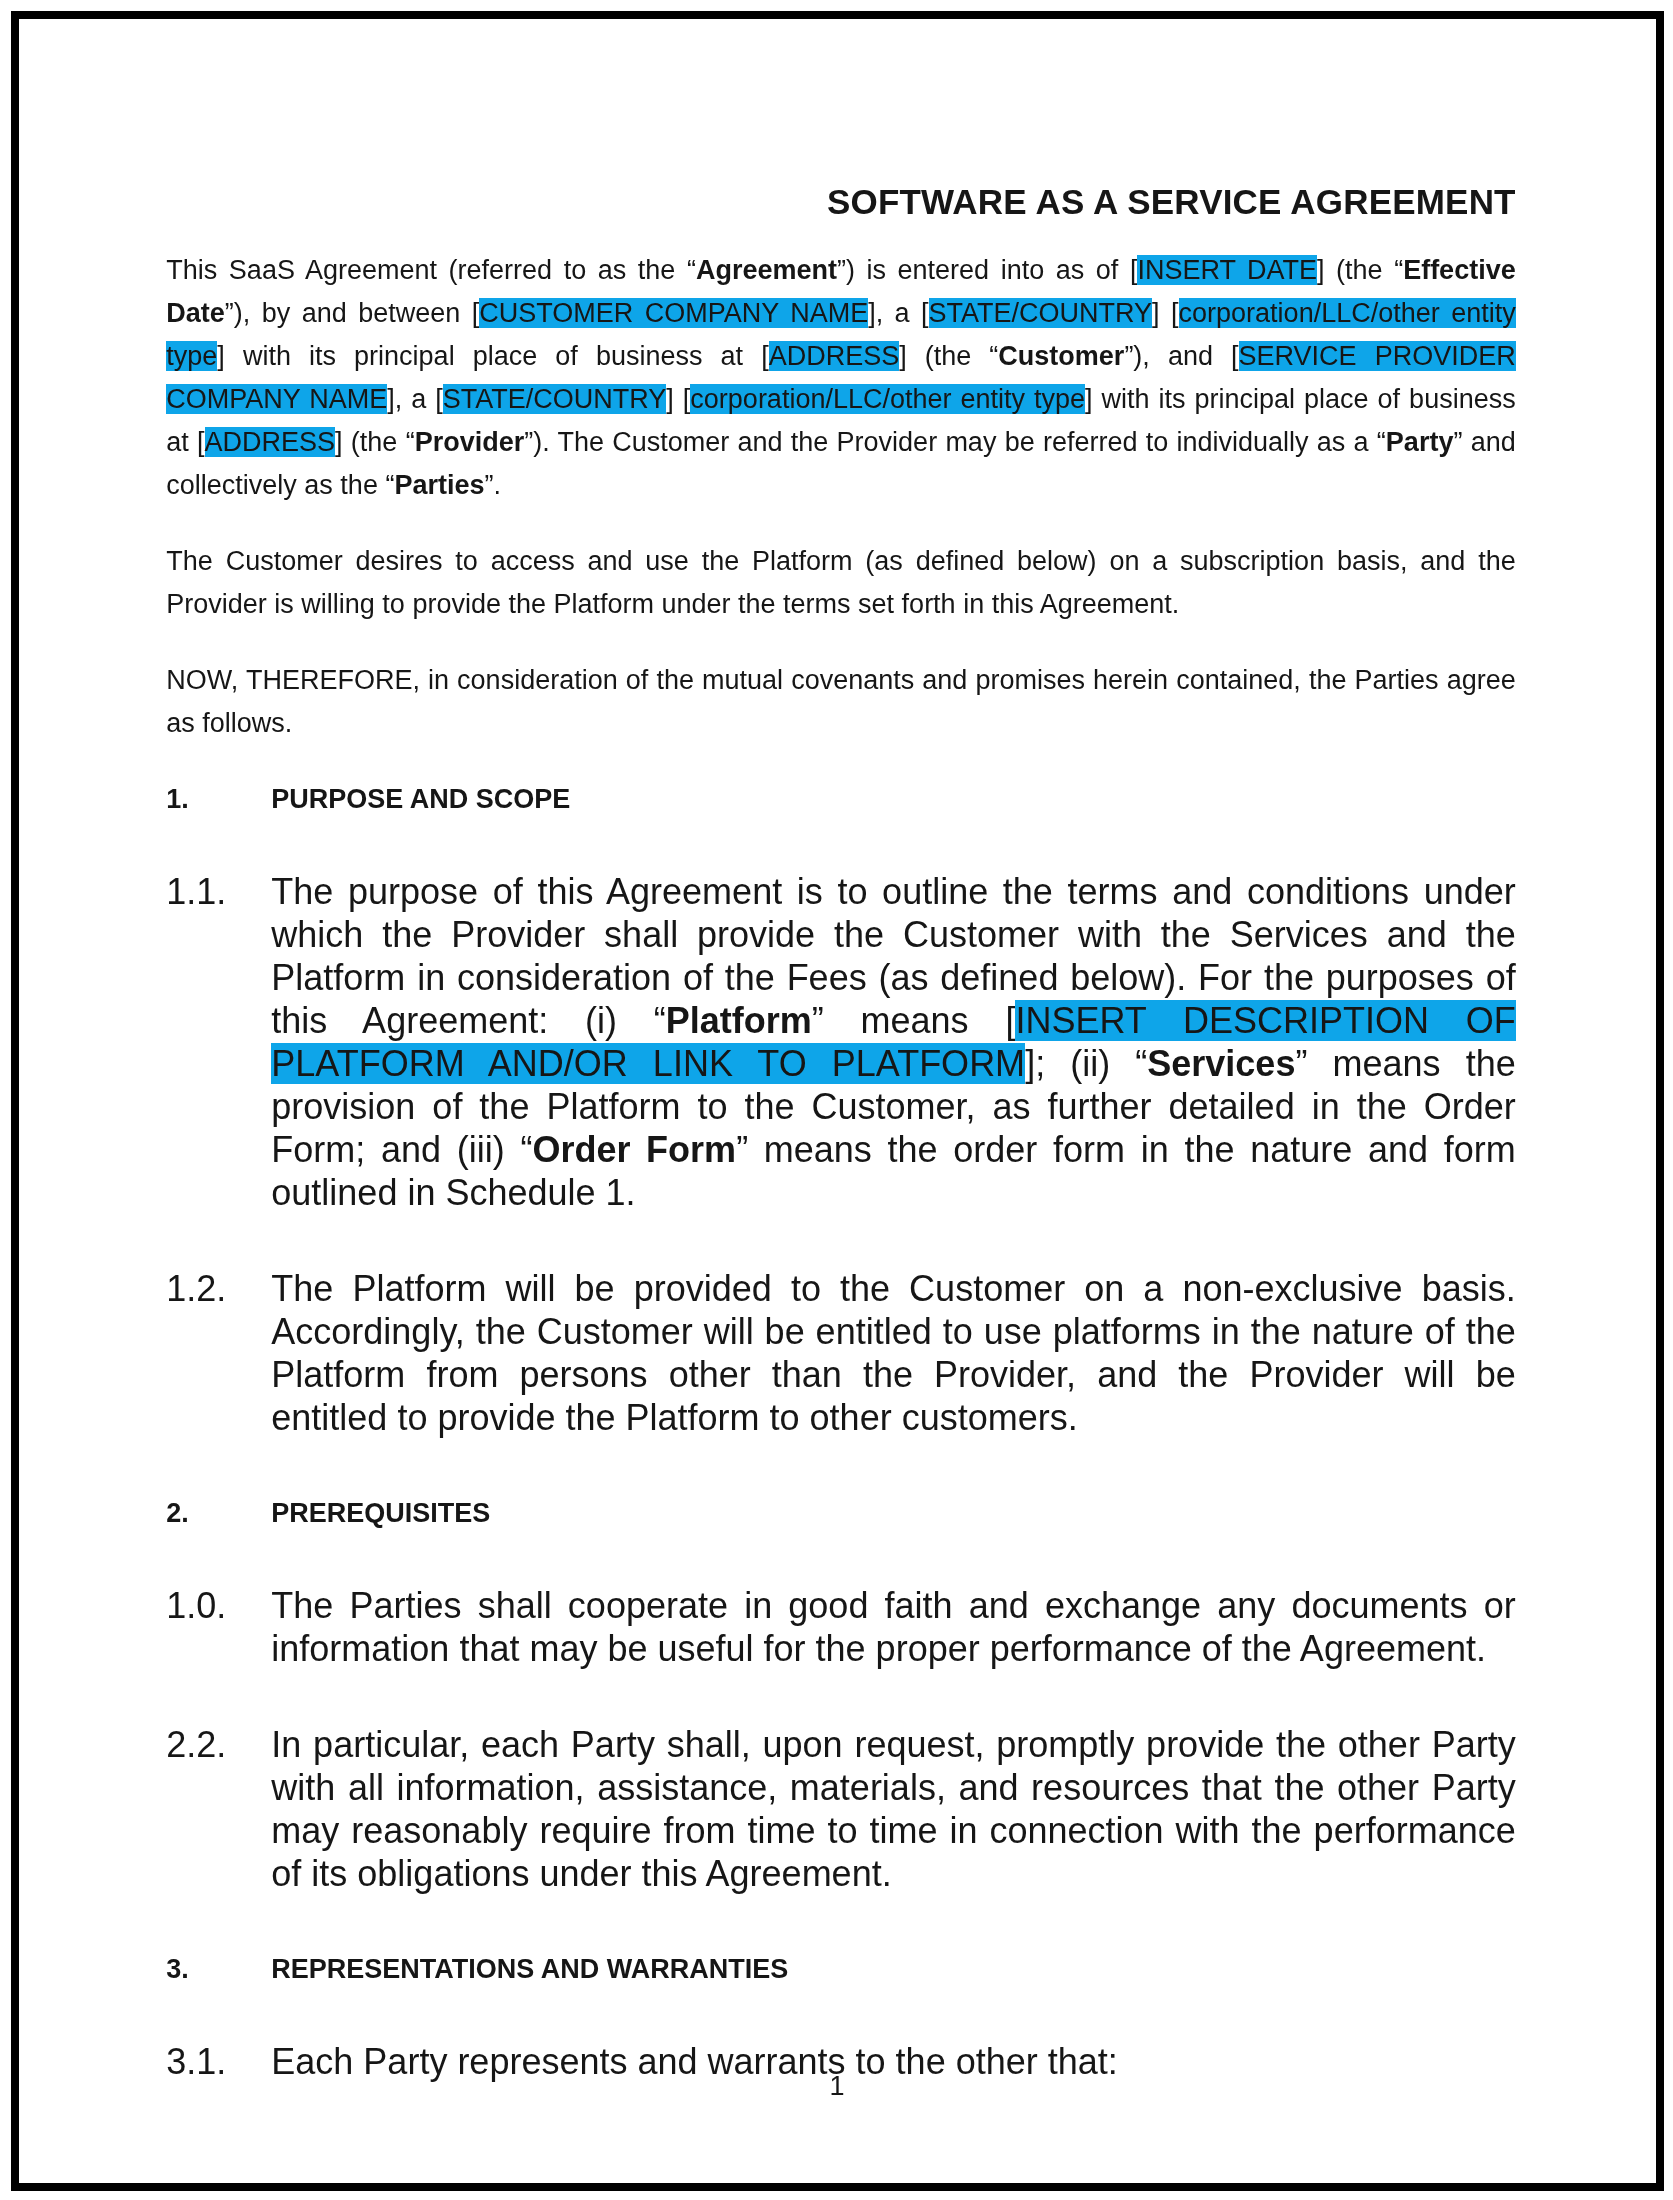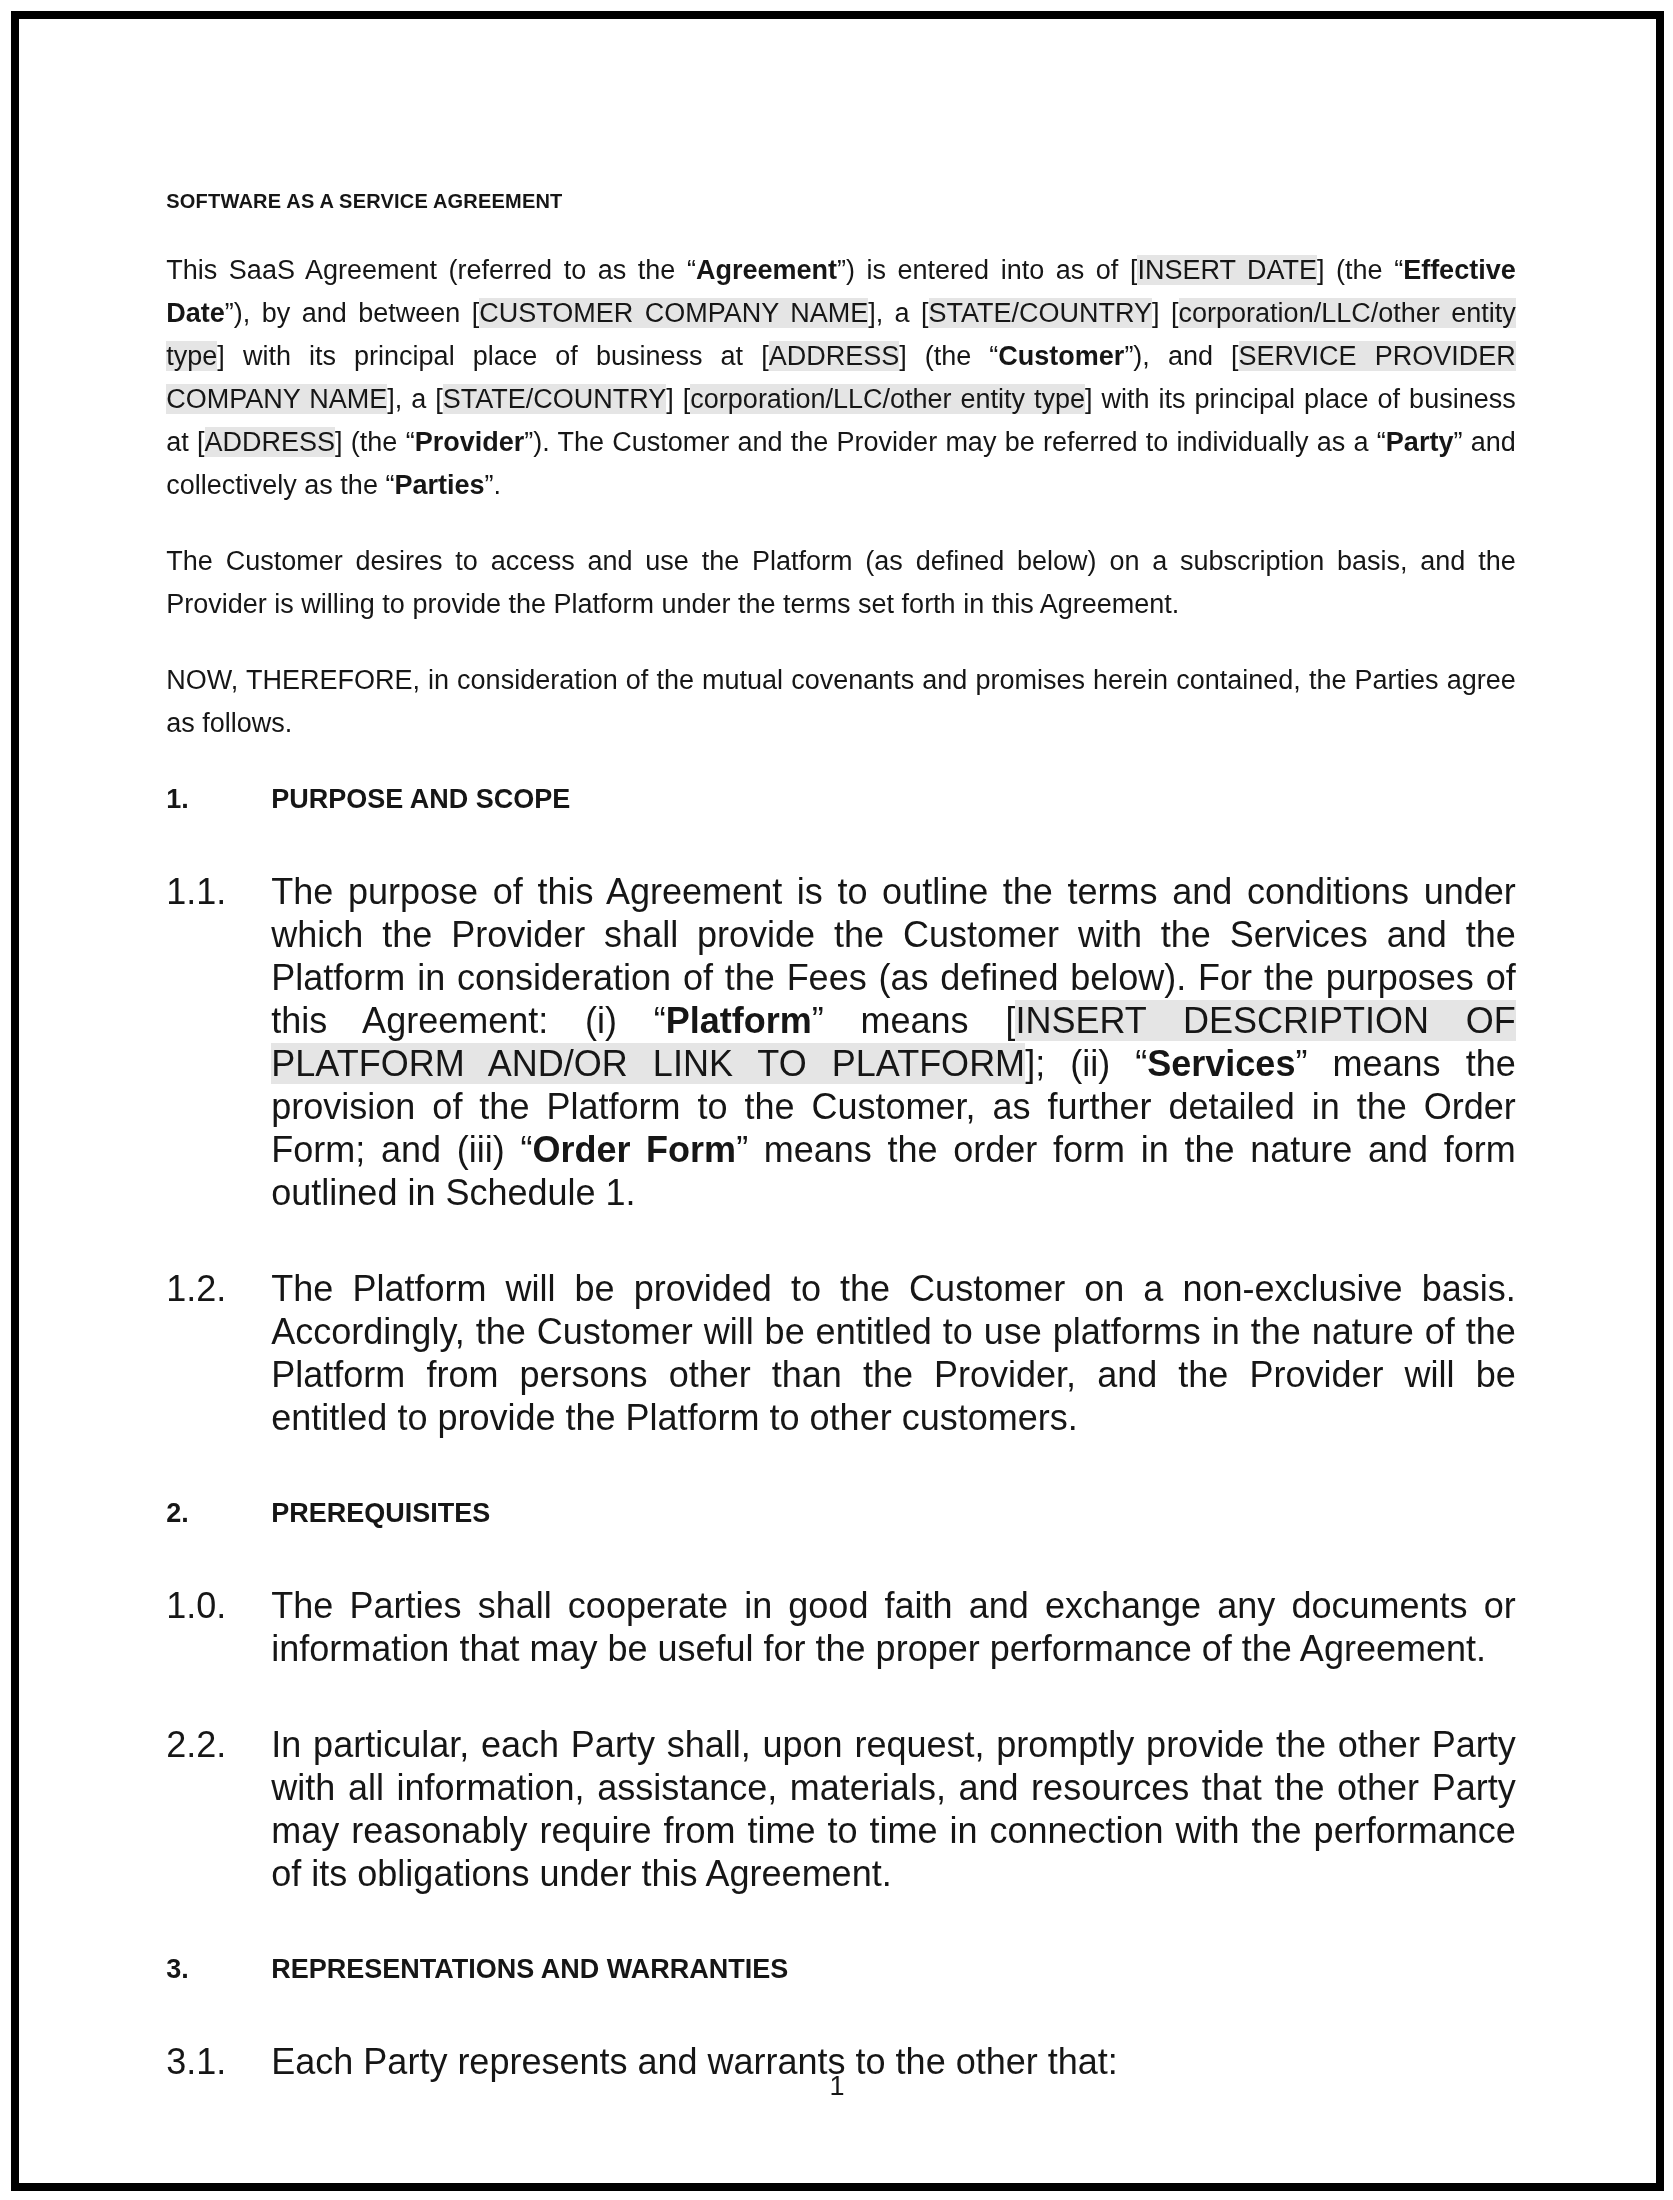"SOFTWARE AS A SERVICE AGREEMENT" .doc-title { font-size: 20px -> 35px; text-align: left -> right }
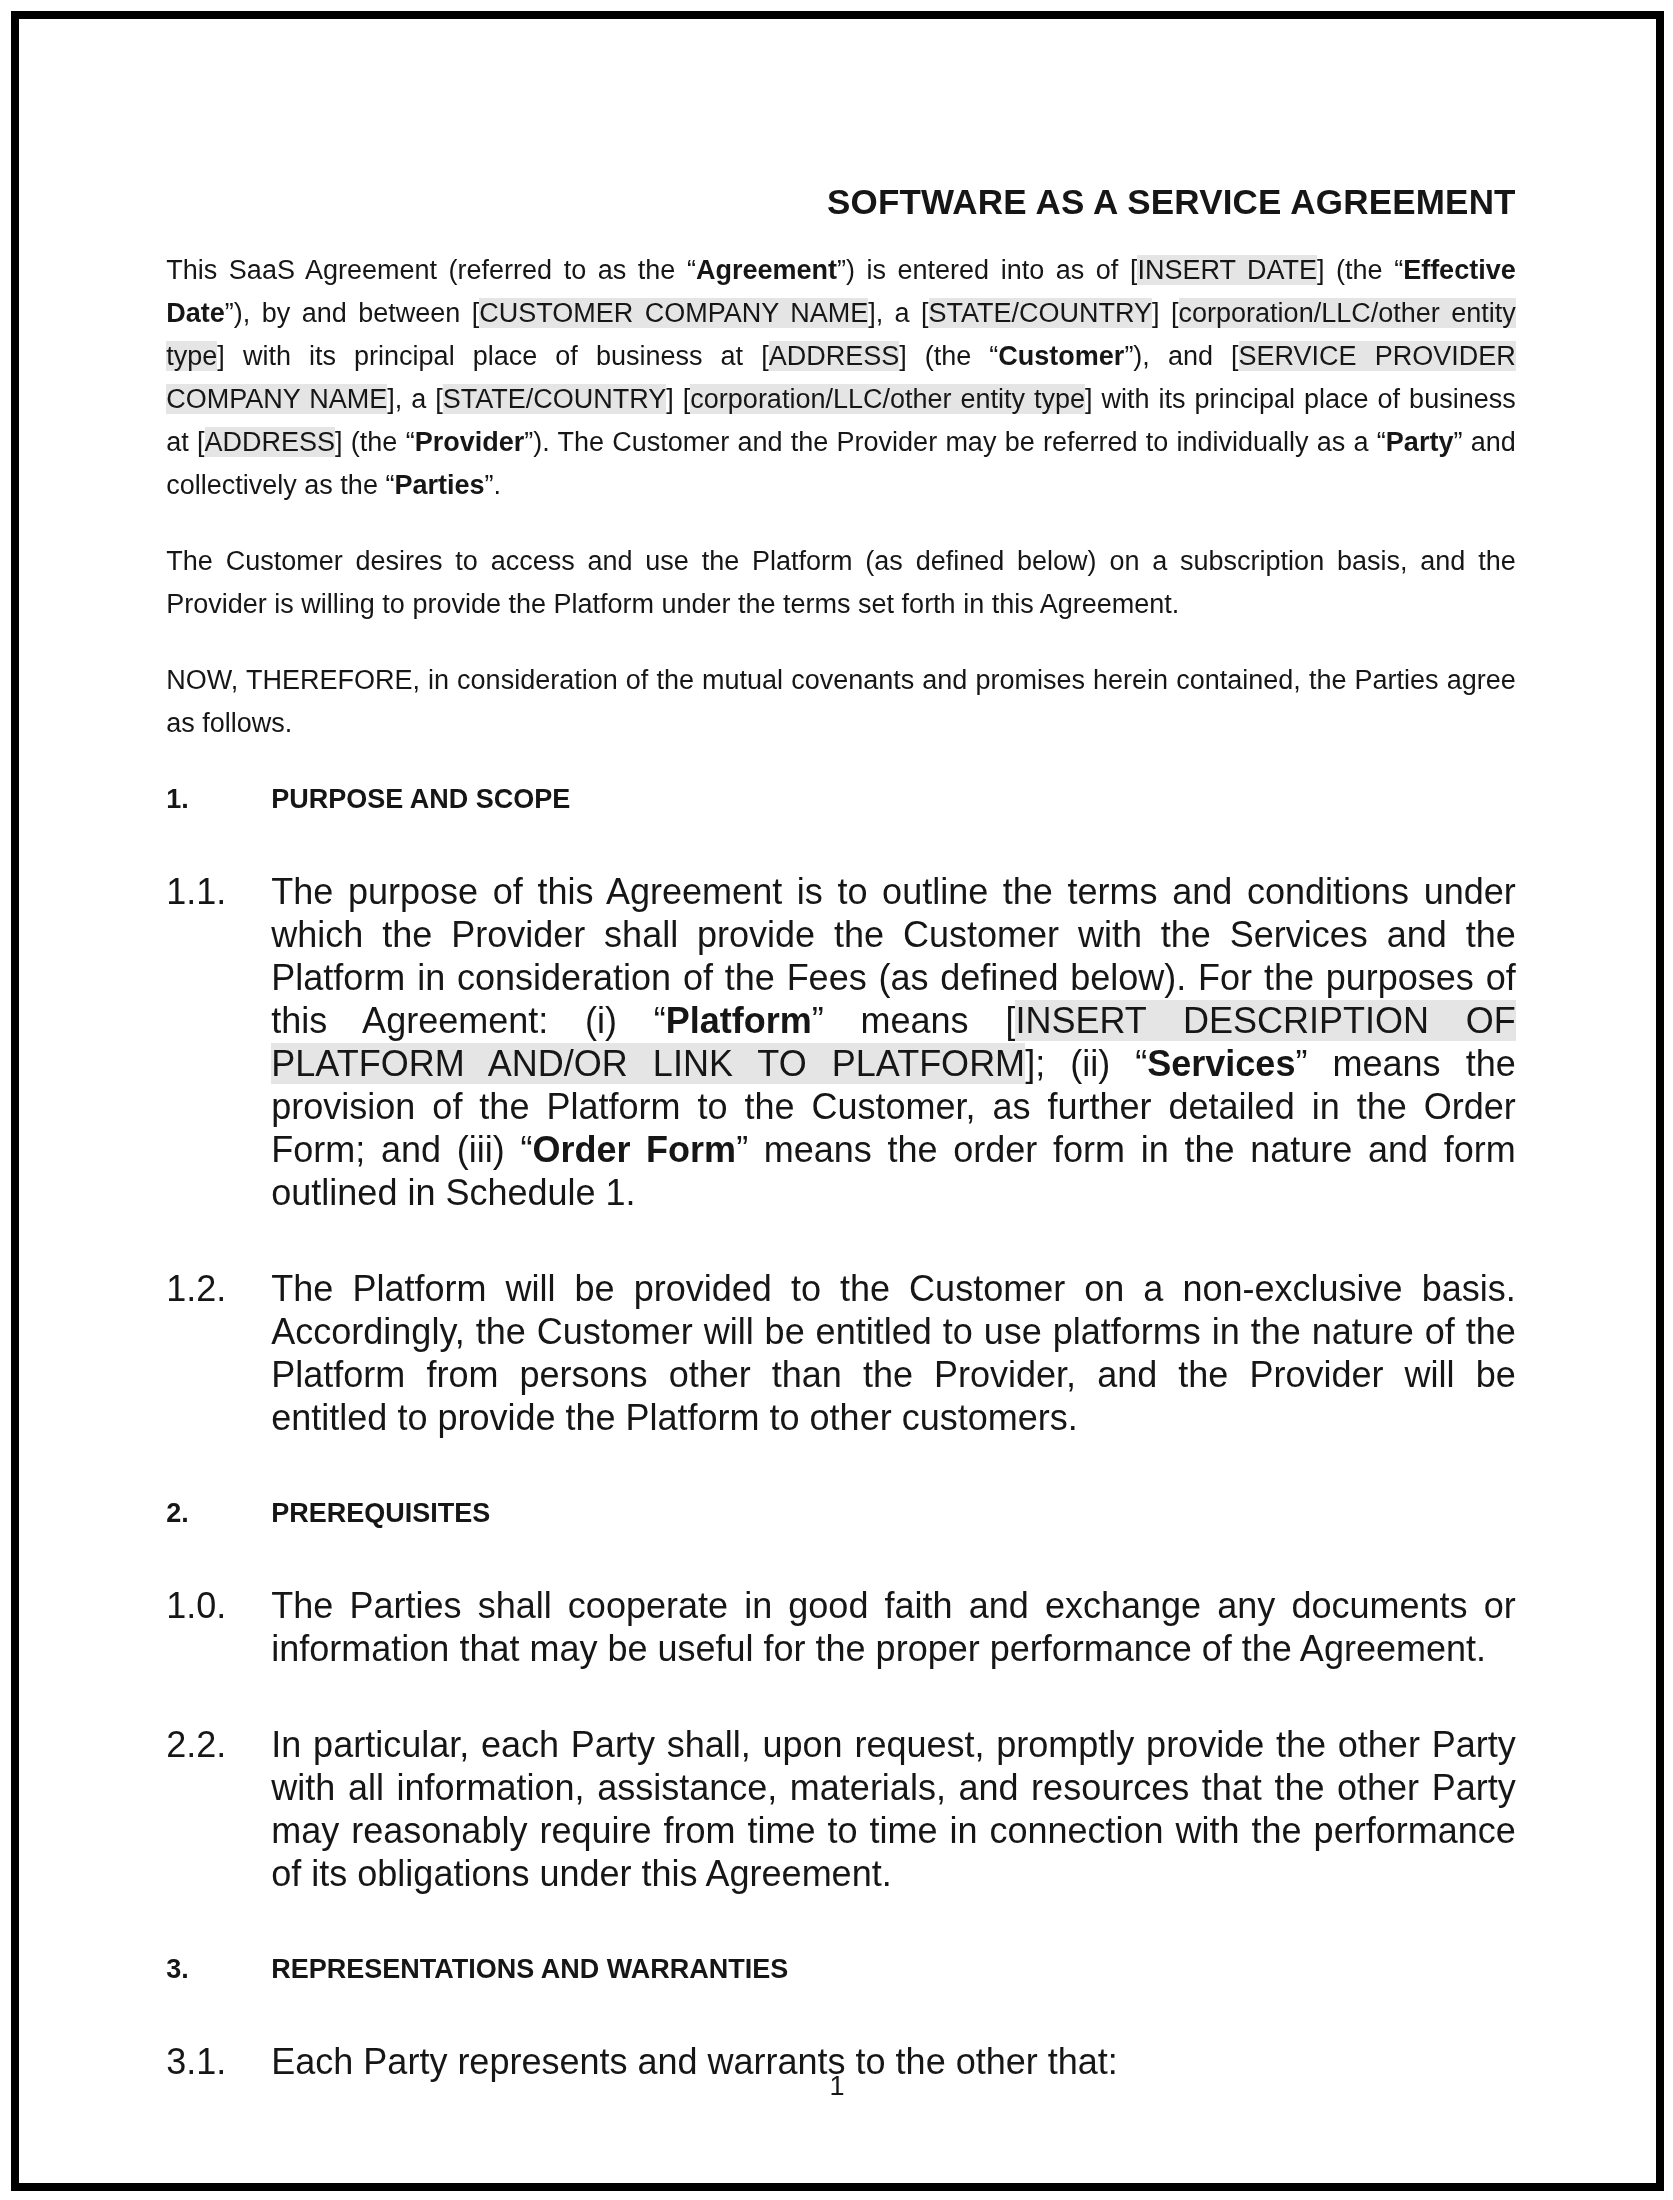"INSERT DATE" .hl { background: #e5e5e5 -> #0ea5e9 }
